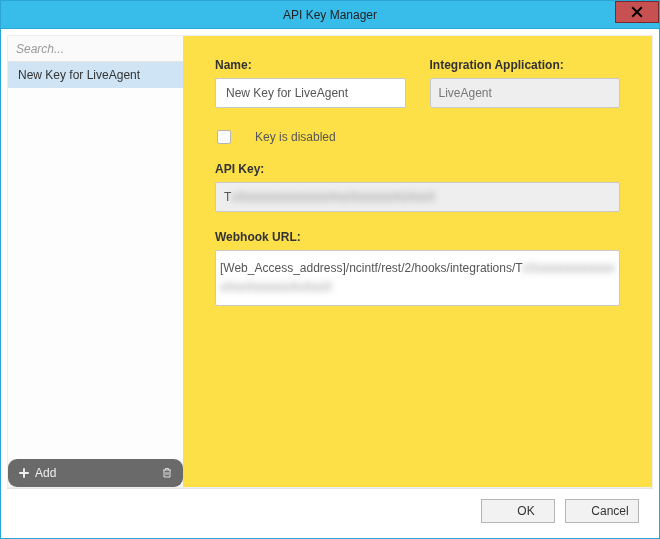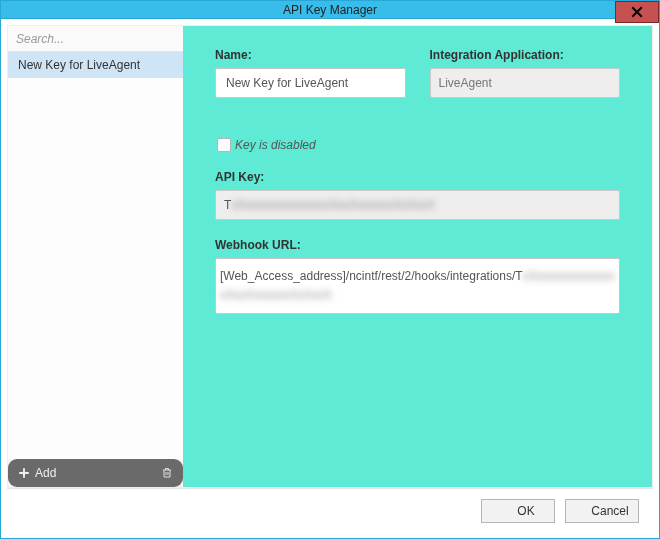"API Key Manager" .titlebar { height: 18px -> 28px }
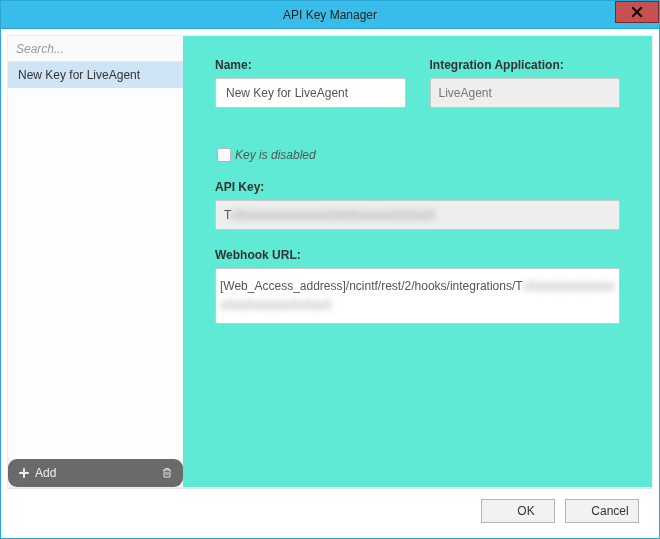"Search..." .content { background: #5eead4 -> #fde047 }
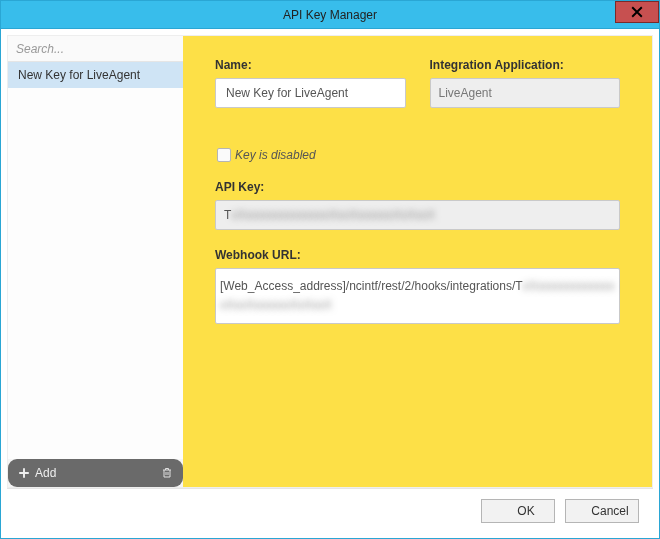"Name:" .row { margin-bottom: 40px -> 22px }
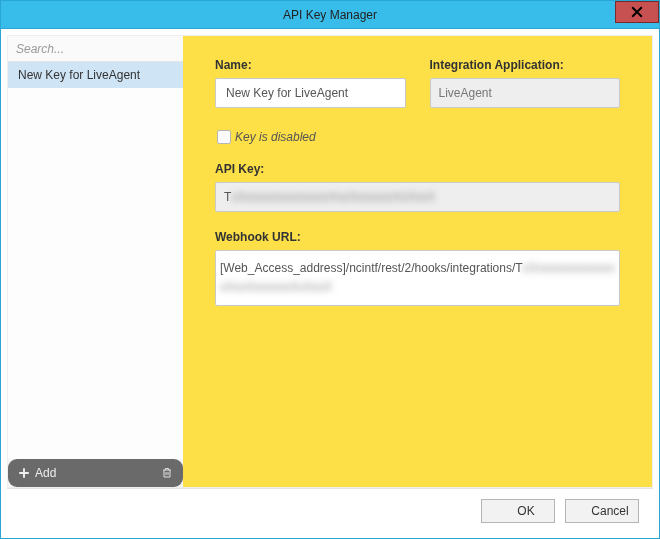"Key is disabled" .checkbox-row { font-style: italic -> none; gap: 4px -> 24px }
